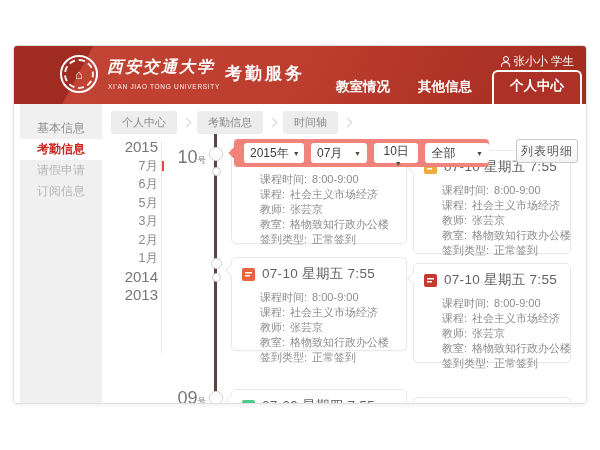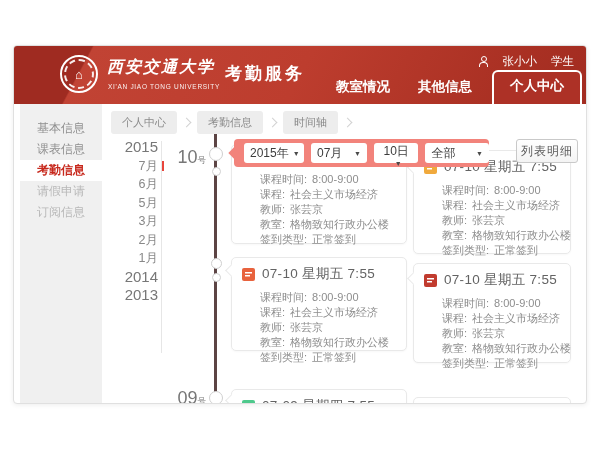"张小小" .user { gap: 14px -> 3px }
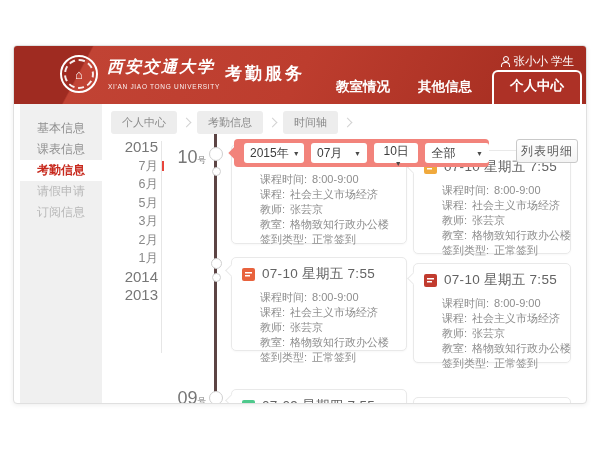"课表信息" div.side-item { html: <div>课表信息</div> -> none }
